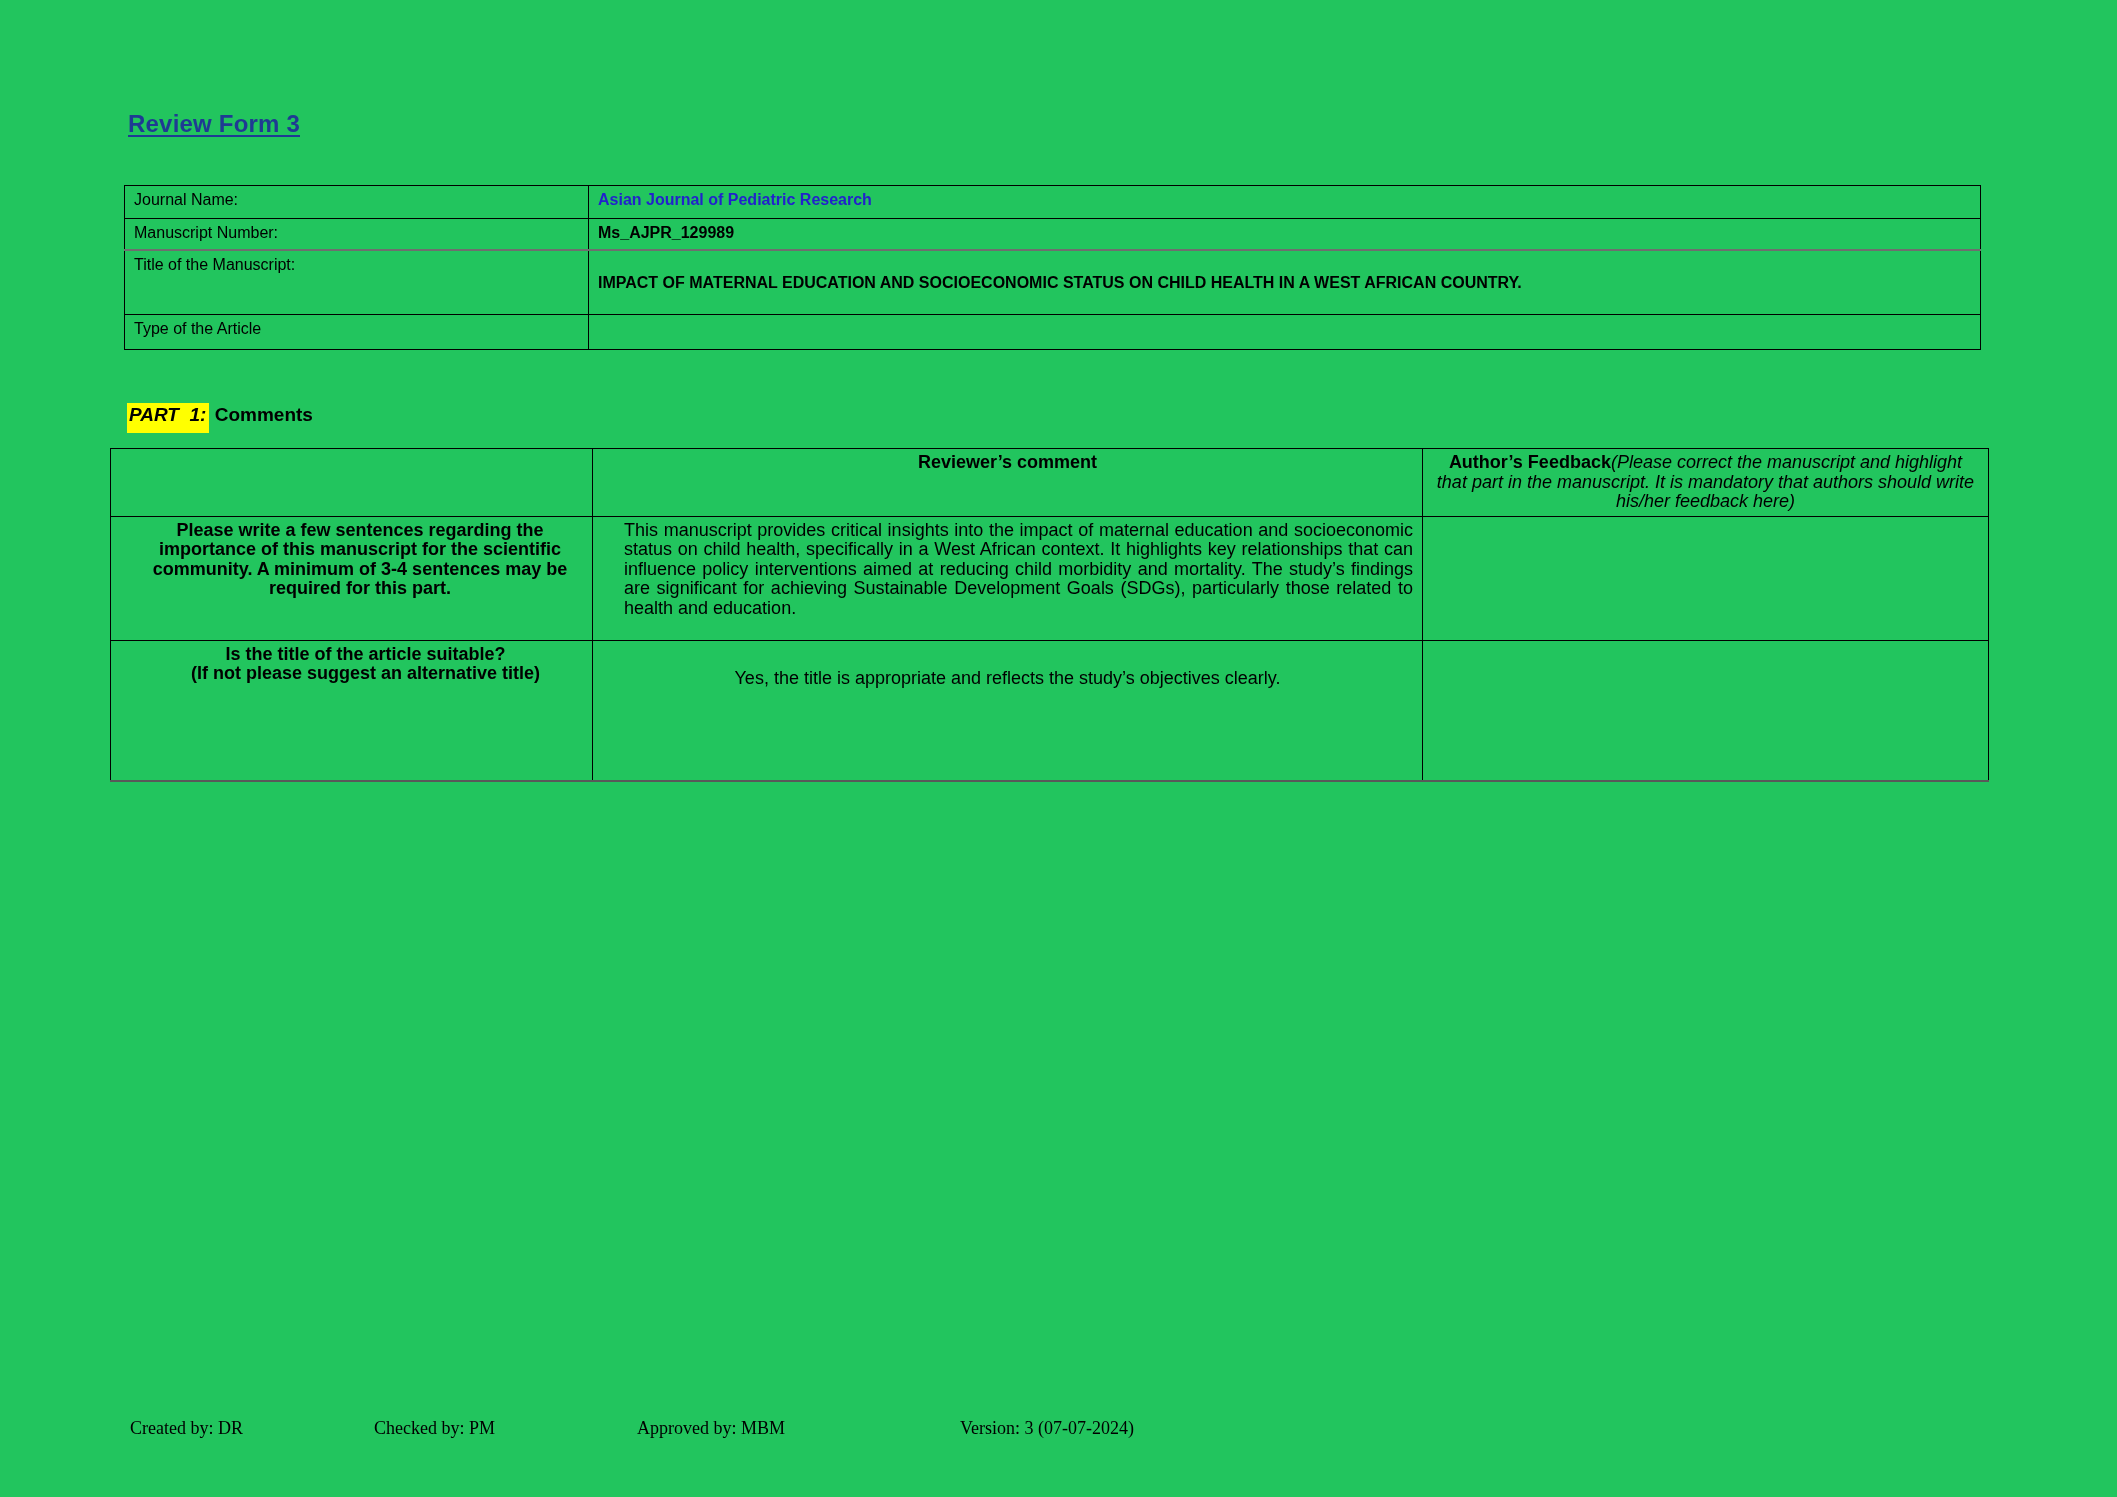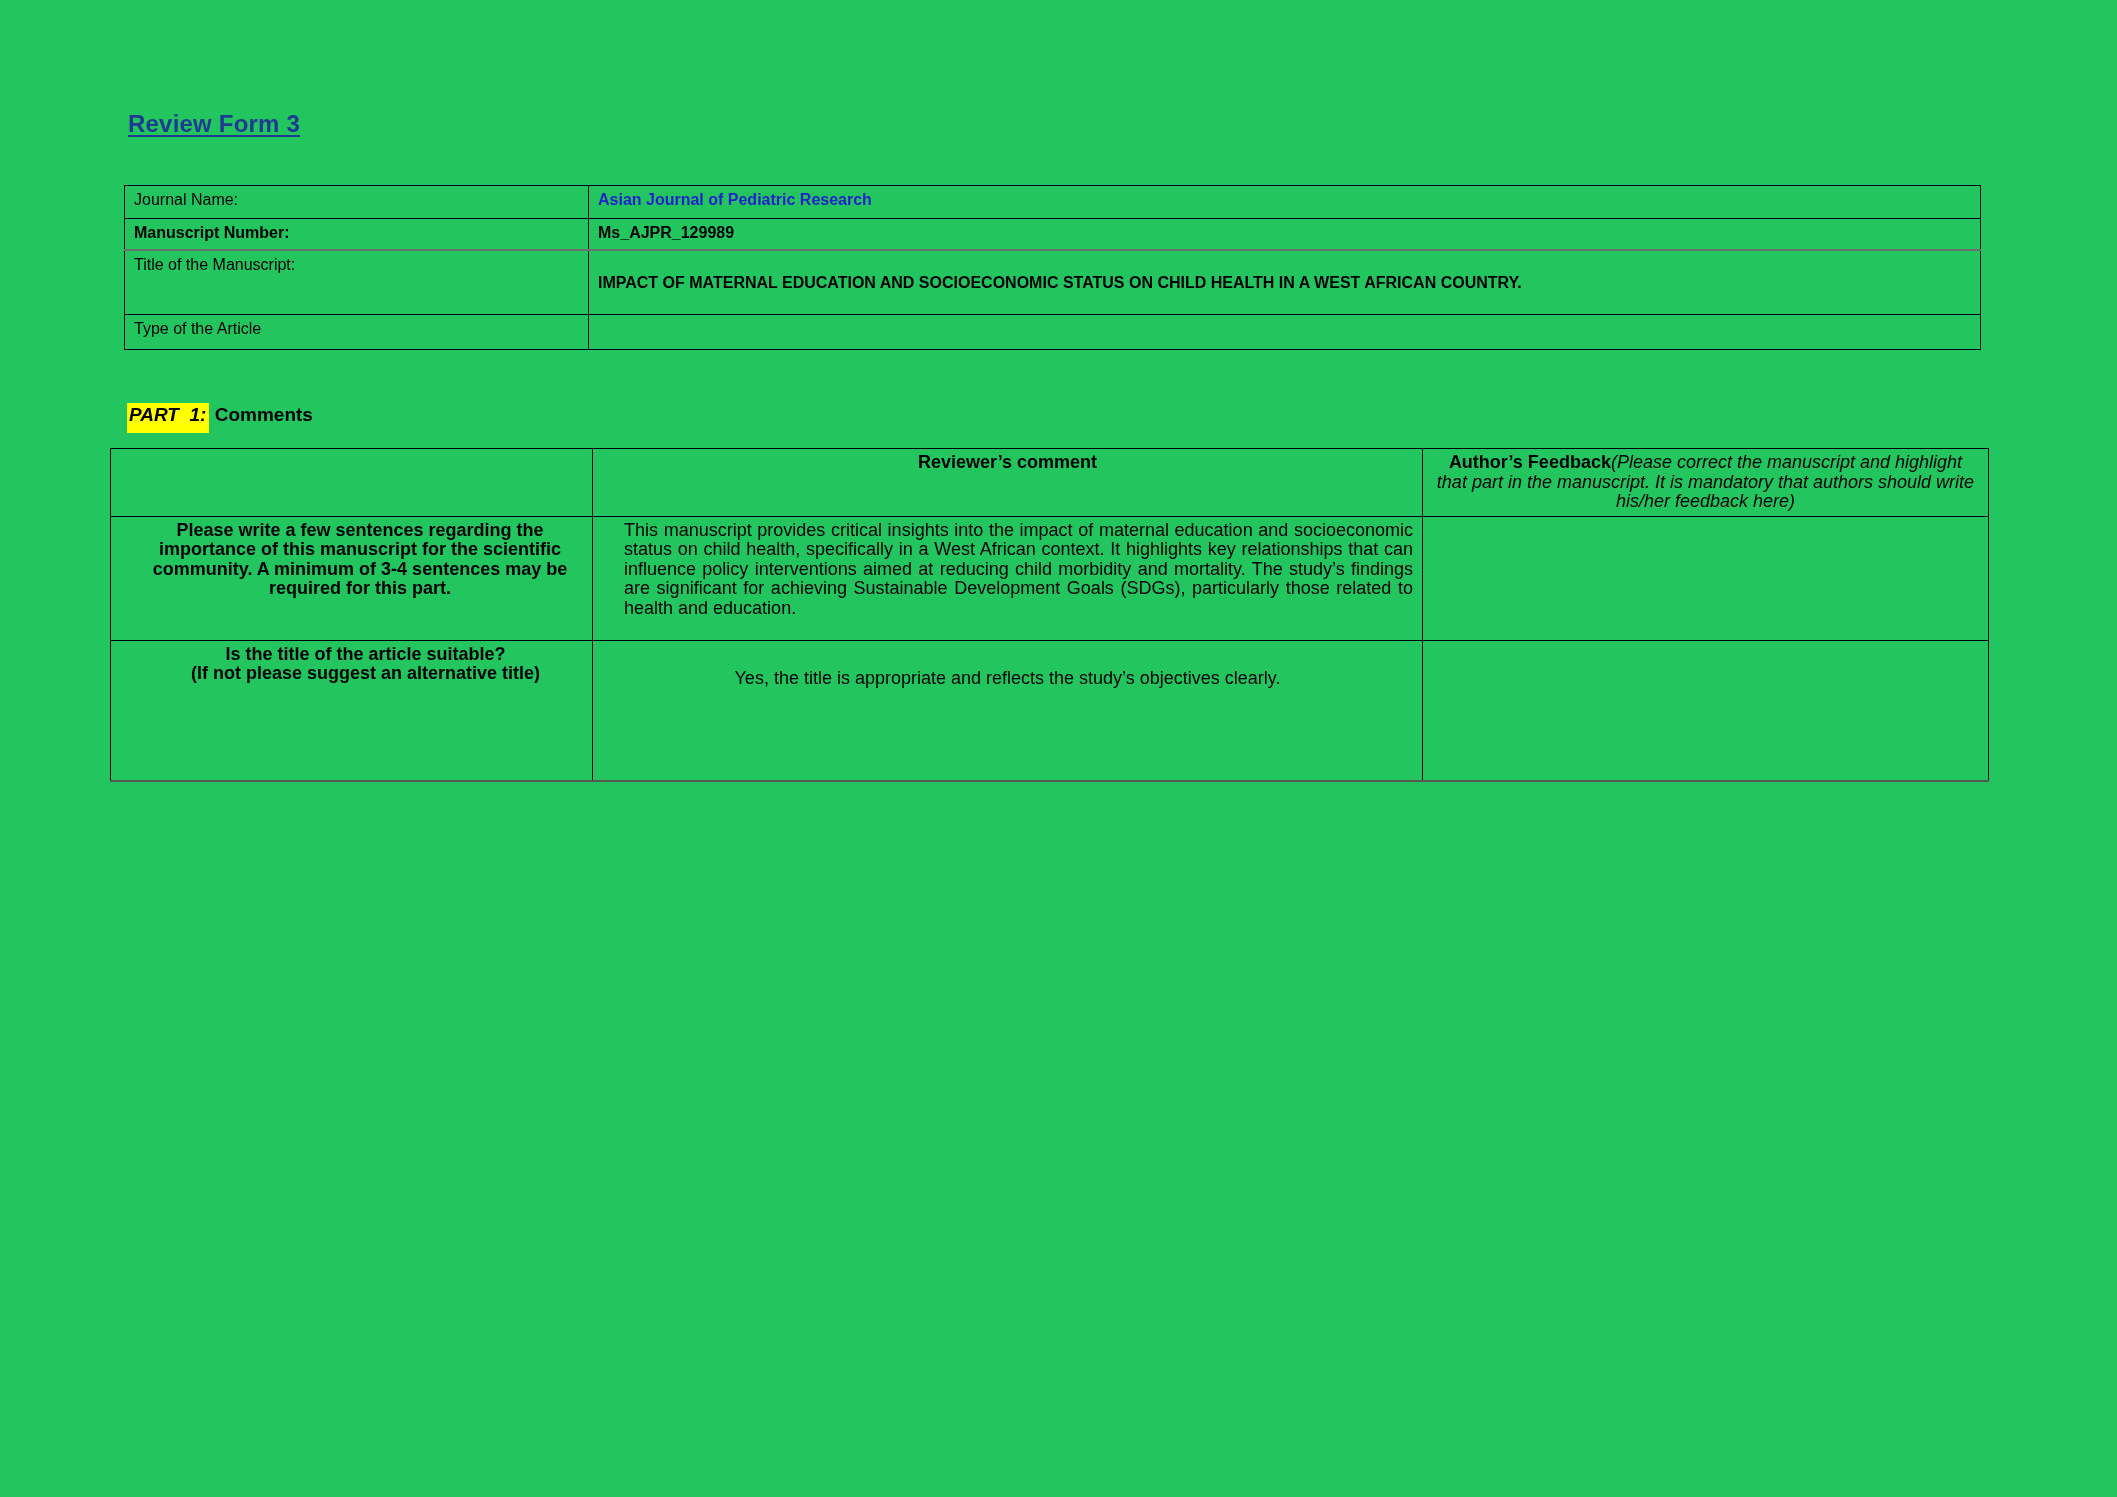"Manuscript Number:" .info-table tr.row-msnum td { font-weight: bold -> none }
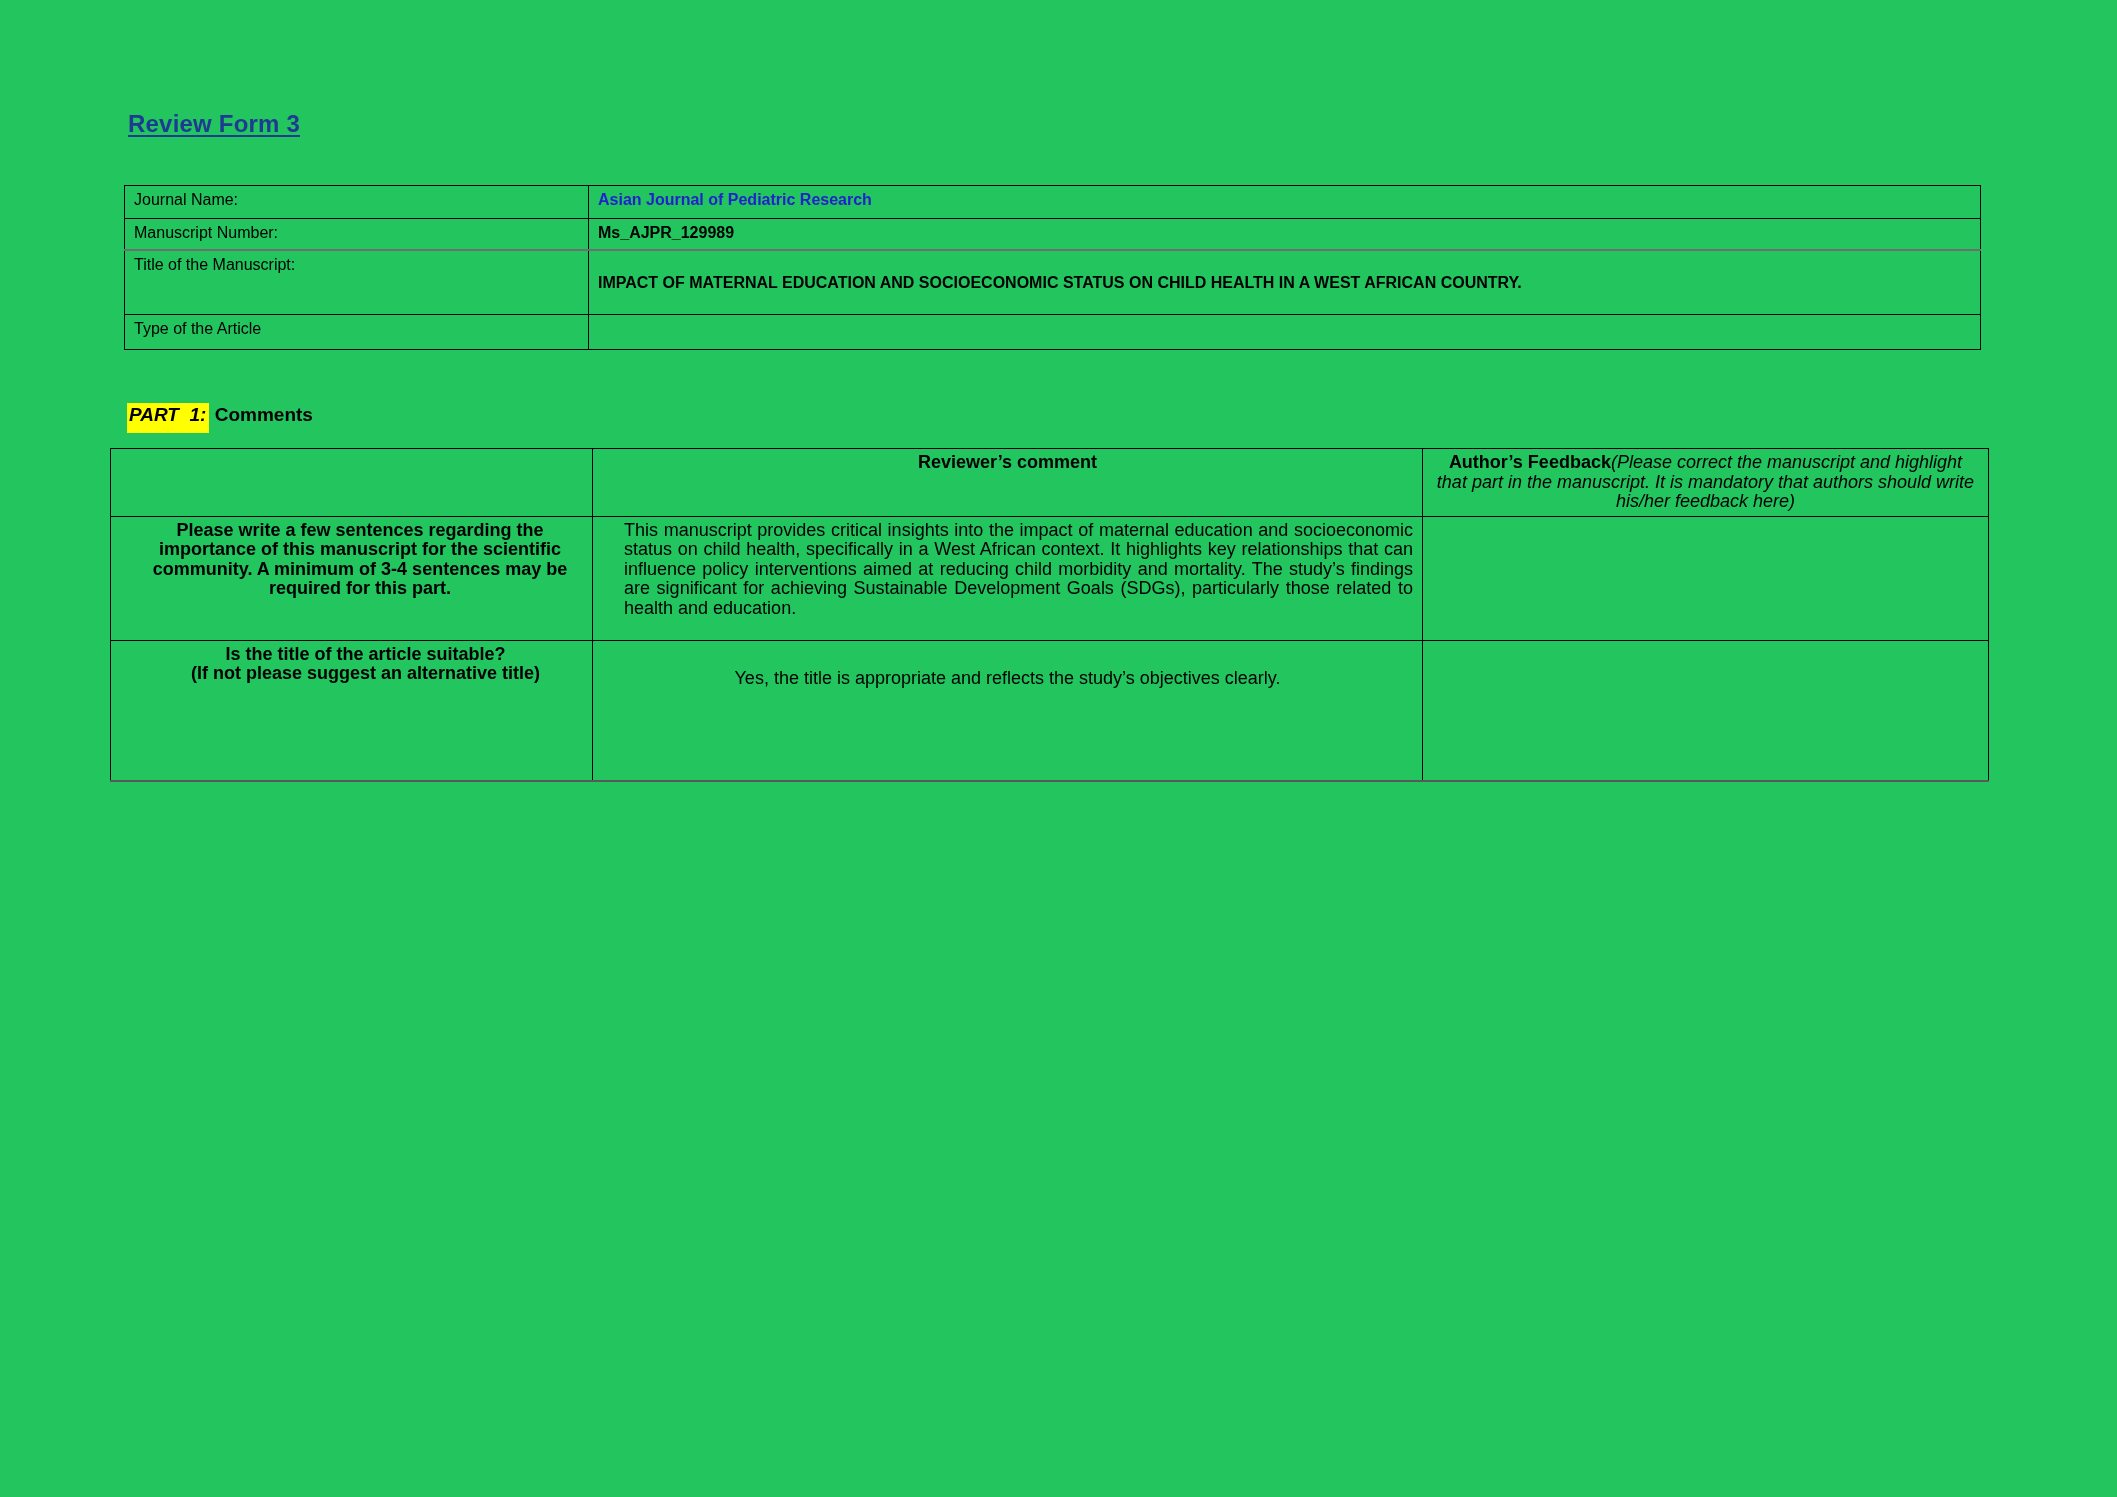"Created by: DR" div.footer { html: none -> <div> <span>Created by: DR</span> <span>Checked by: PM</span> <span>Approved by: MBM</span> <span>Version: 3 (07-07-2024)</span> </div> }
